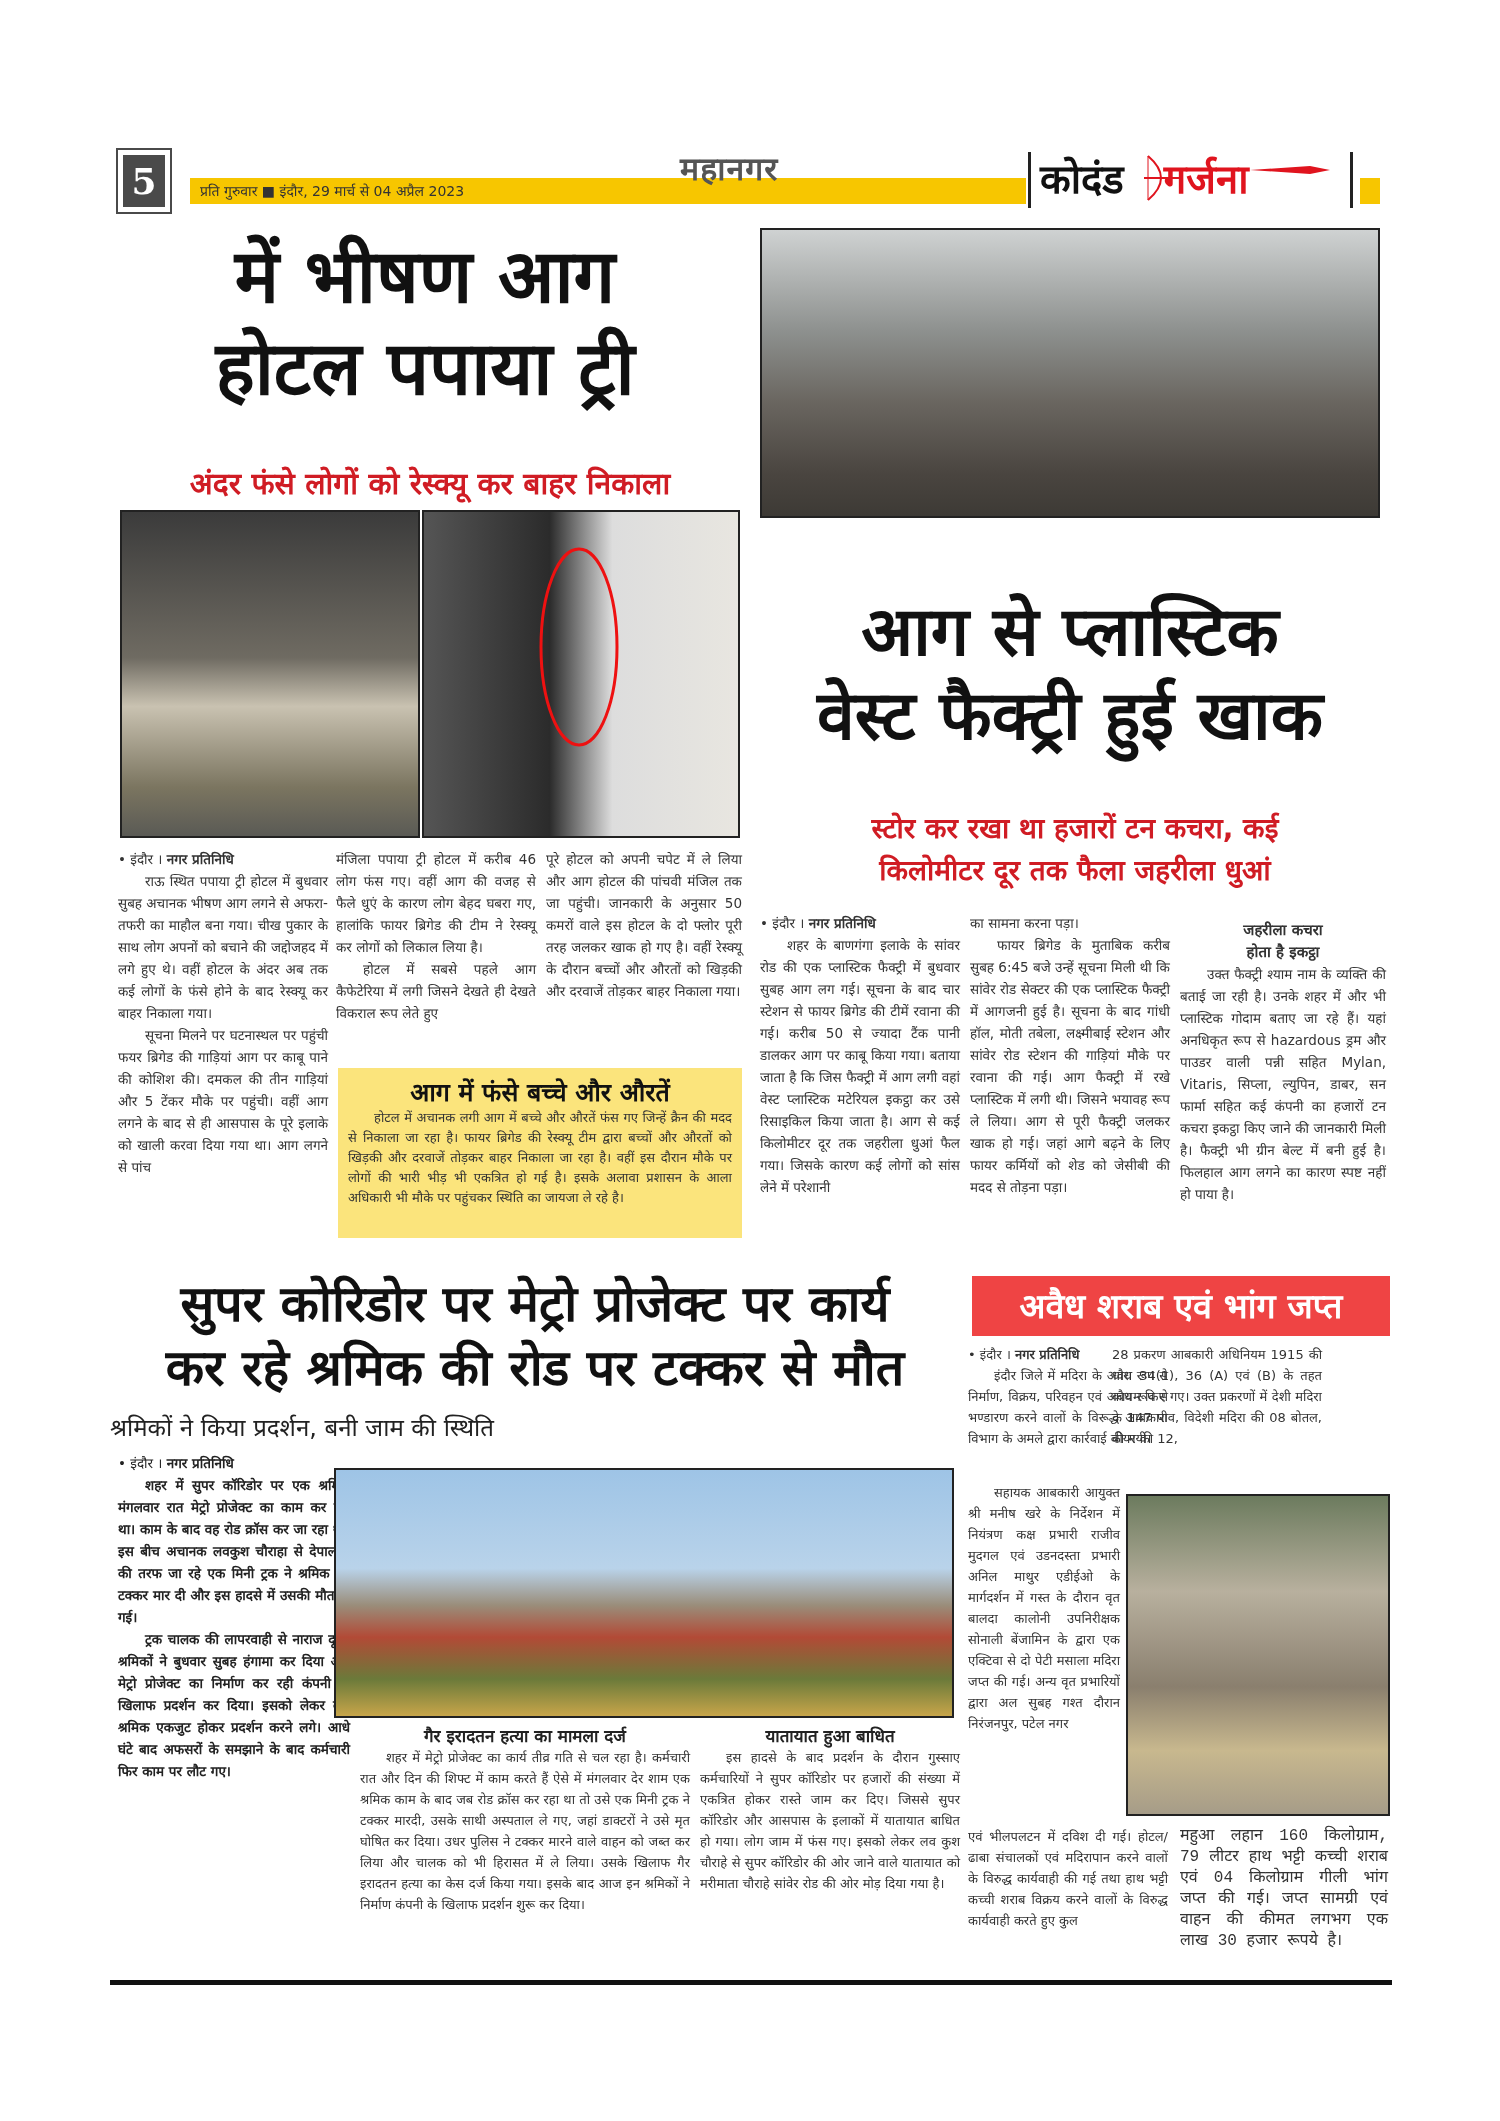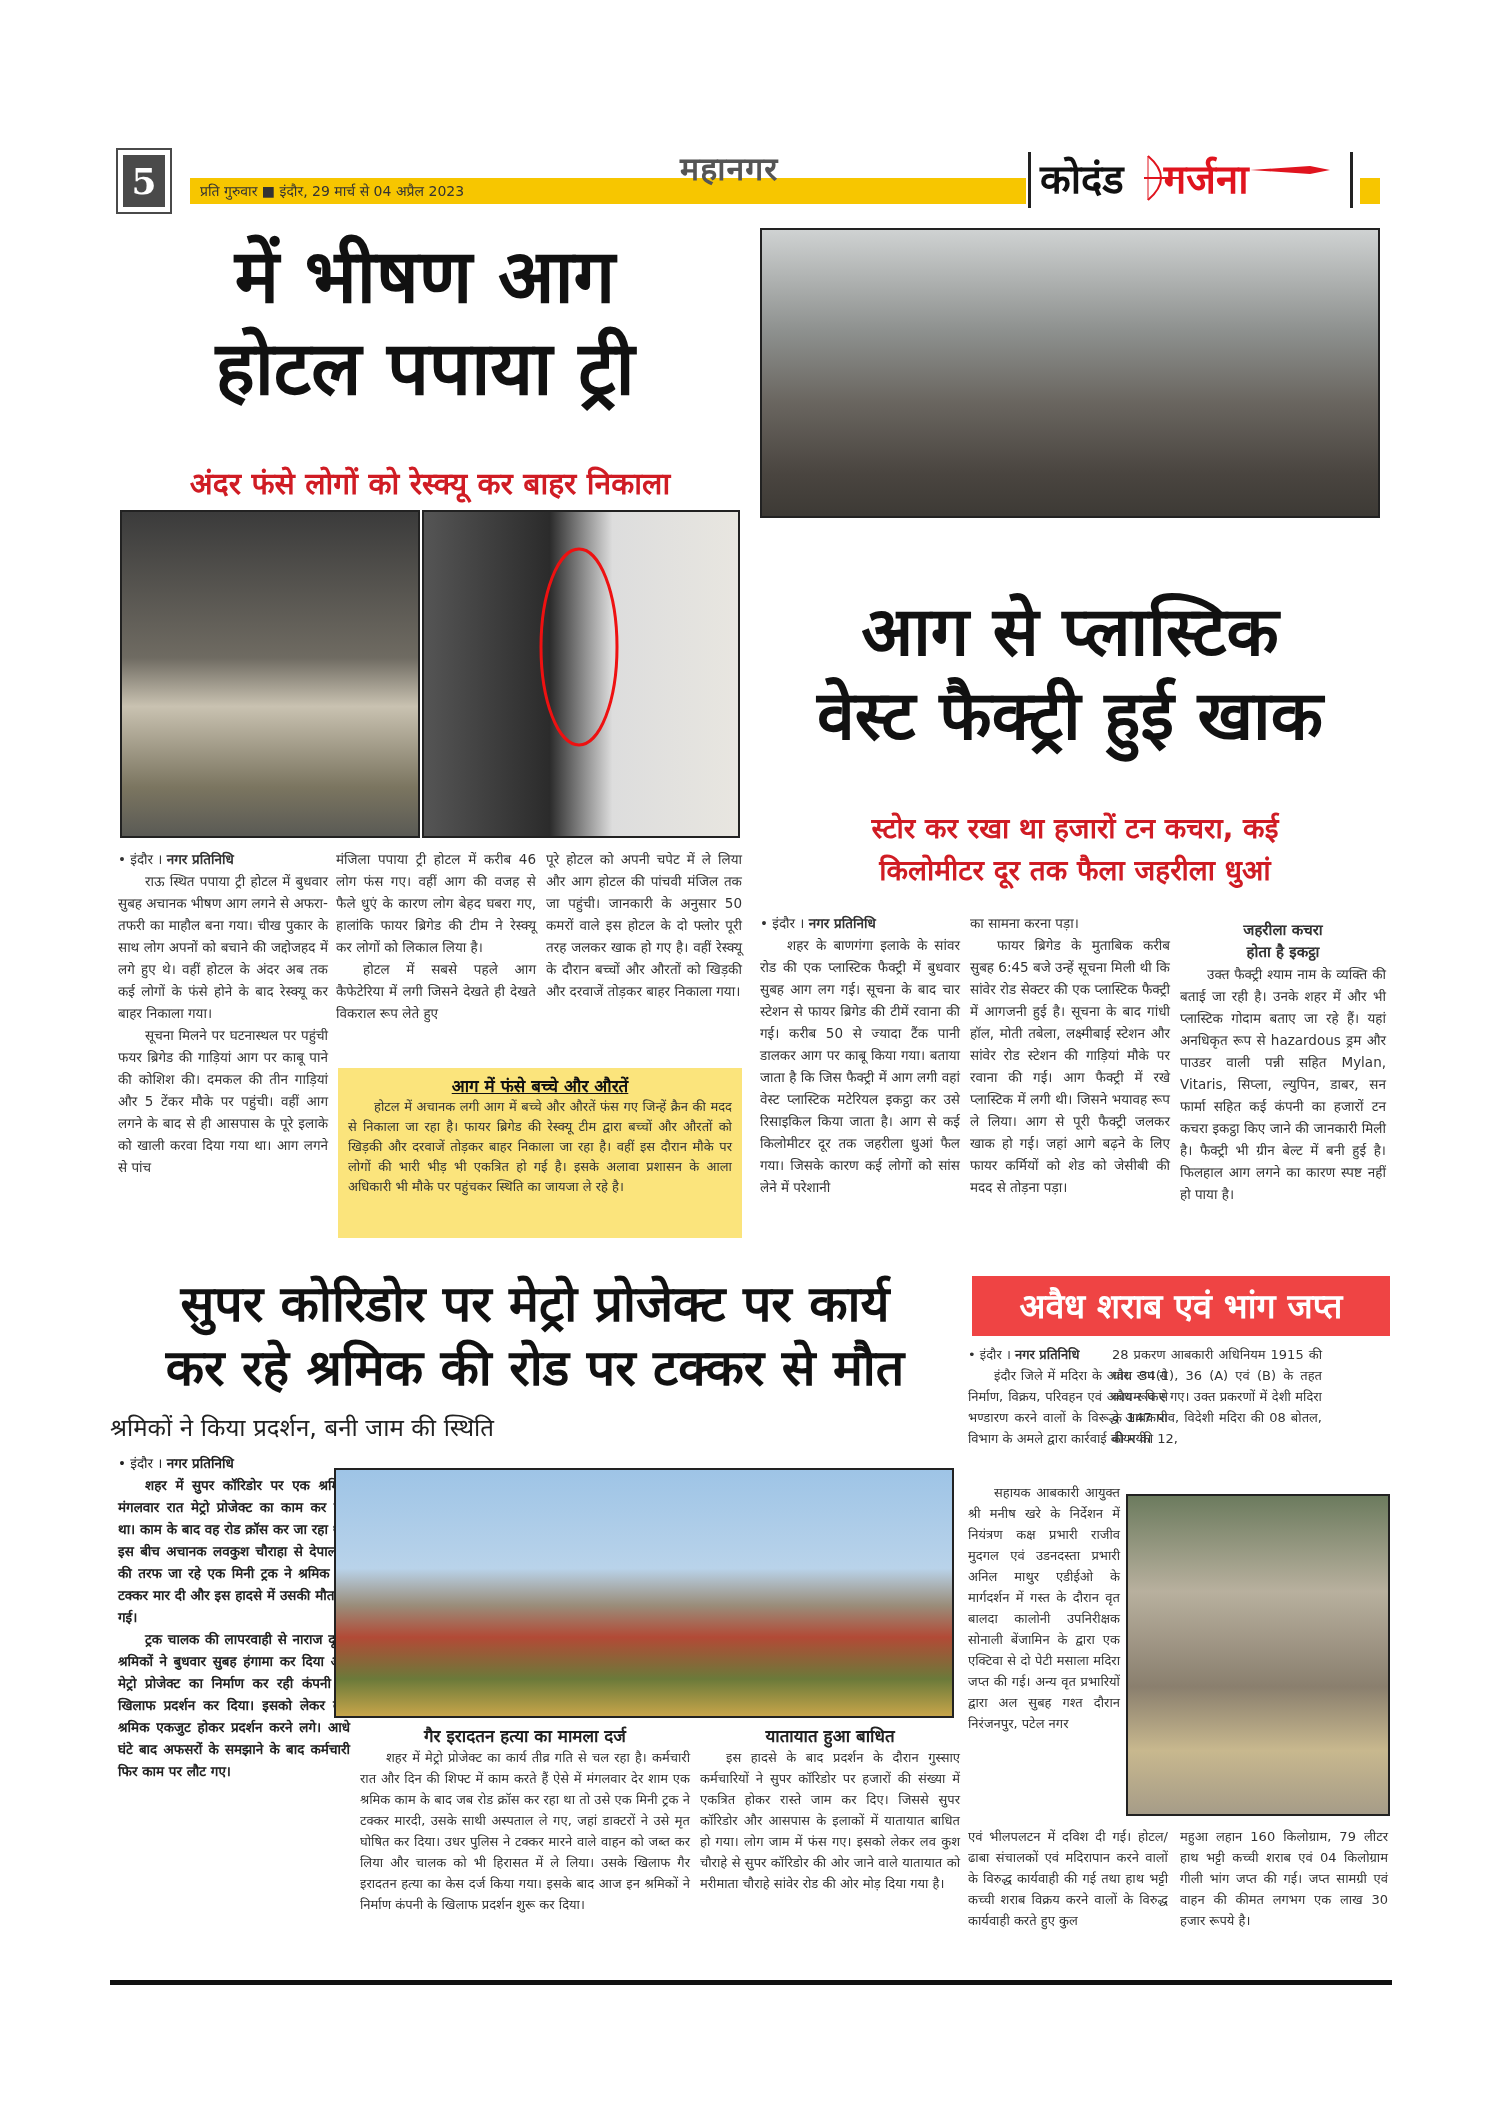"आग में फंसे बच्चे और" div { font-size: 17px -> 25px; text-decoration: underline -> none }
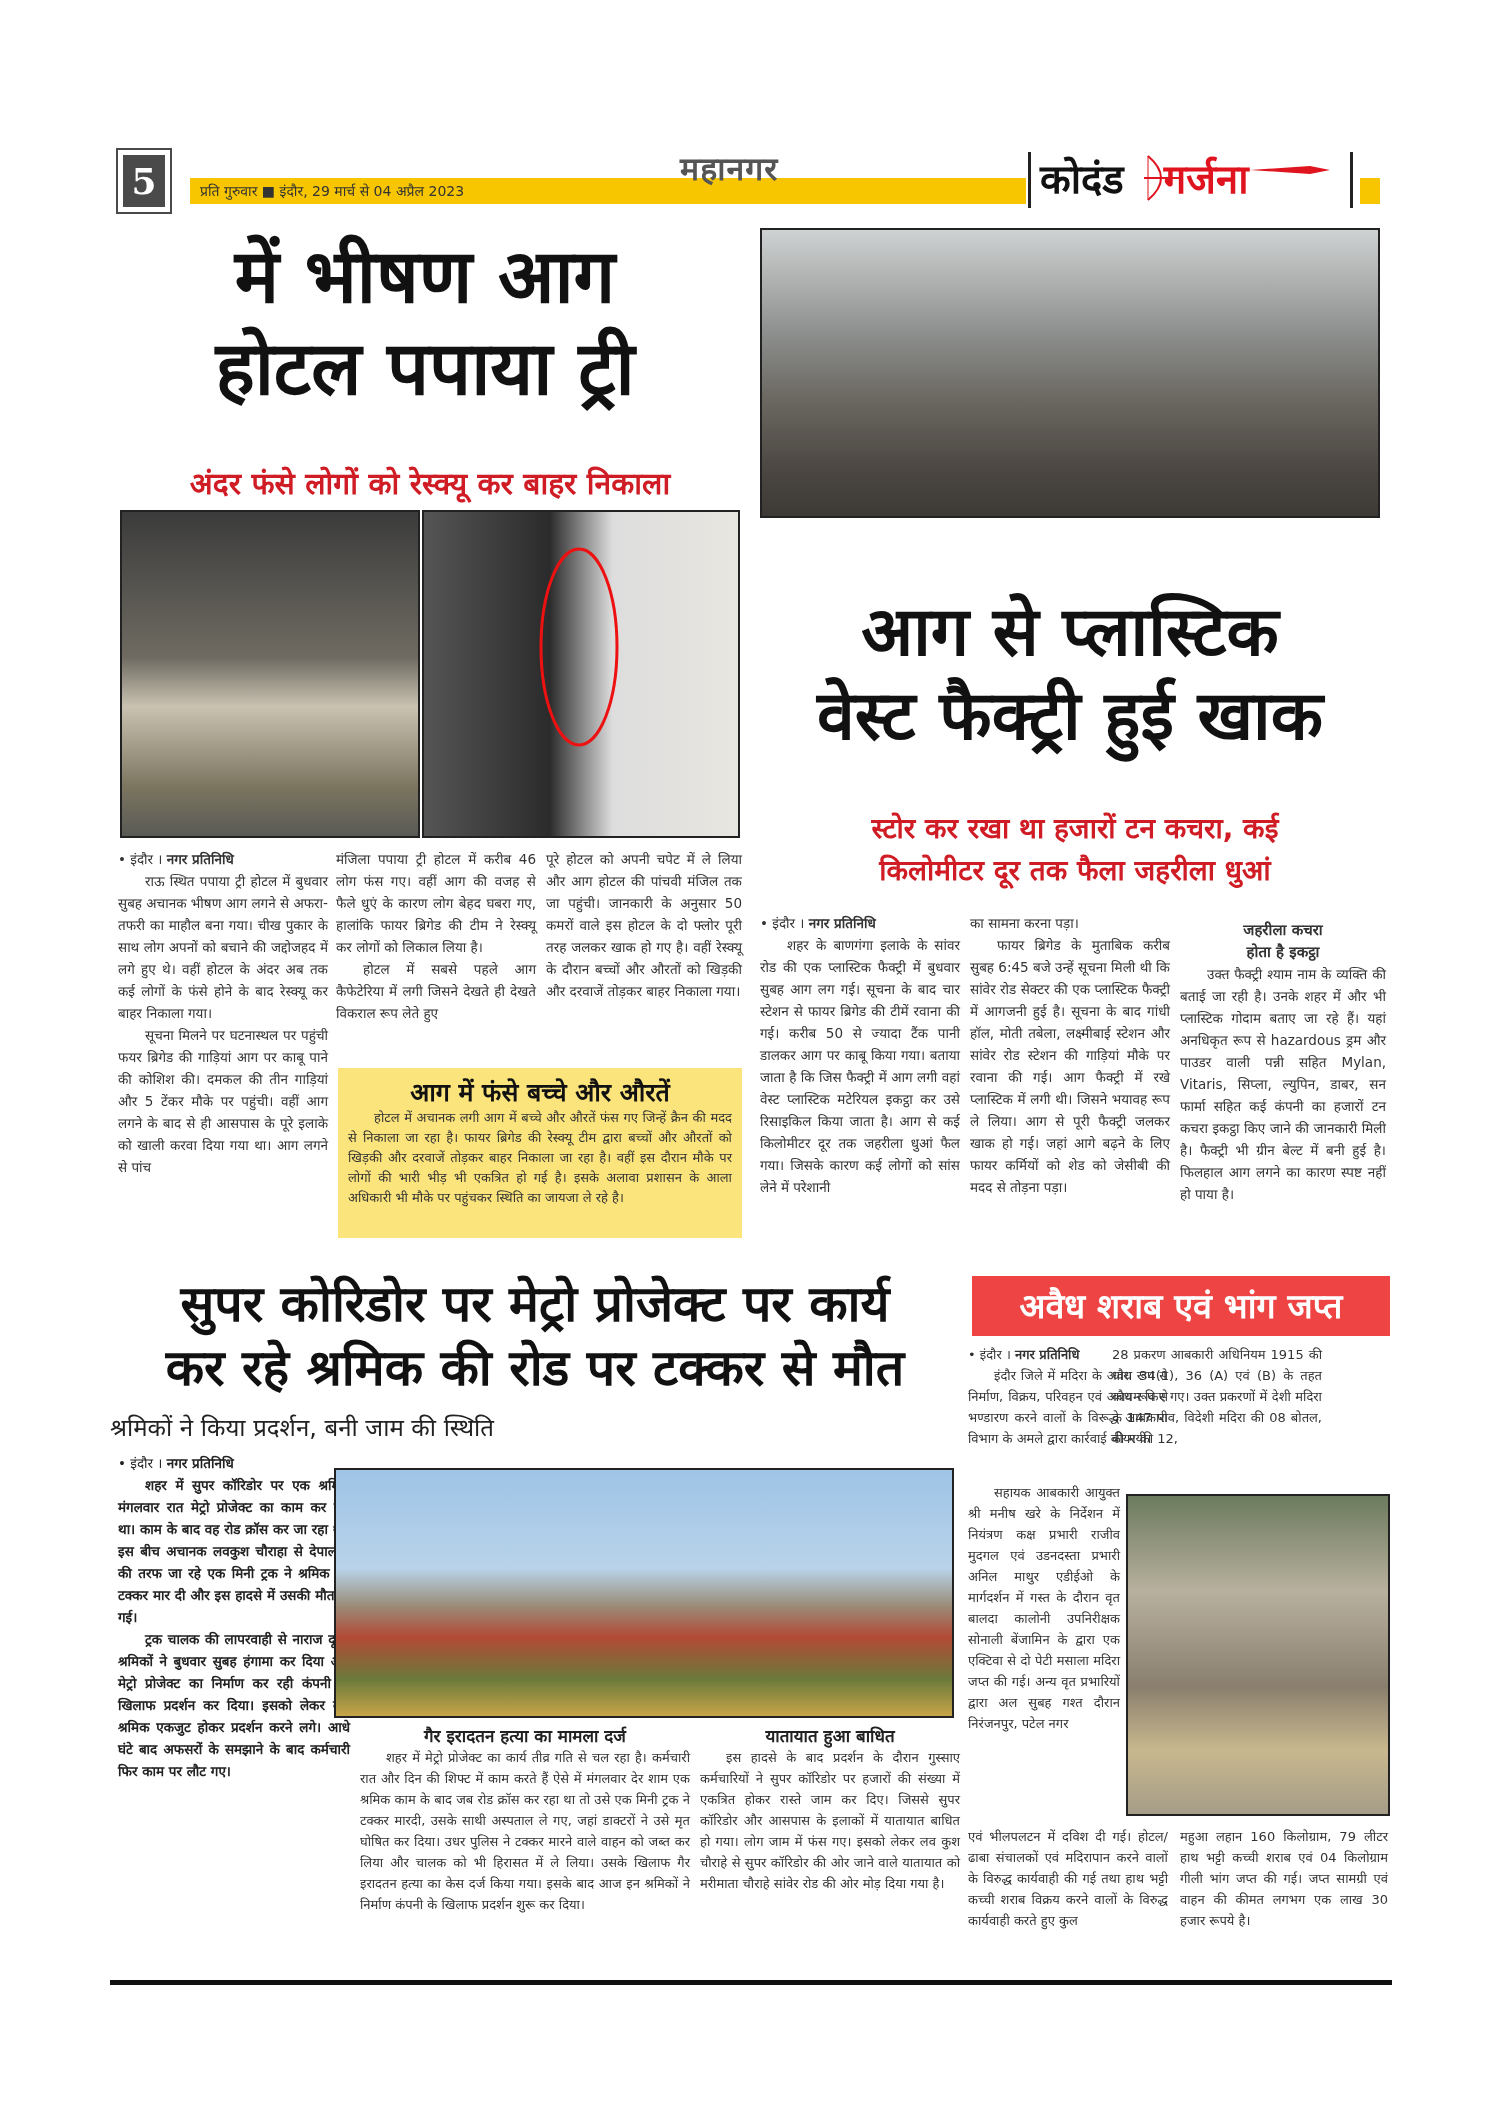"महुआ लहान 160 किलोग्राम, 79" div.abs { font-family: none -> Liberation Mono, monospace; font-size: 13px -> 16px }
